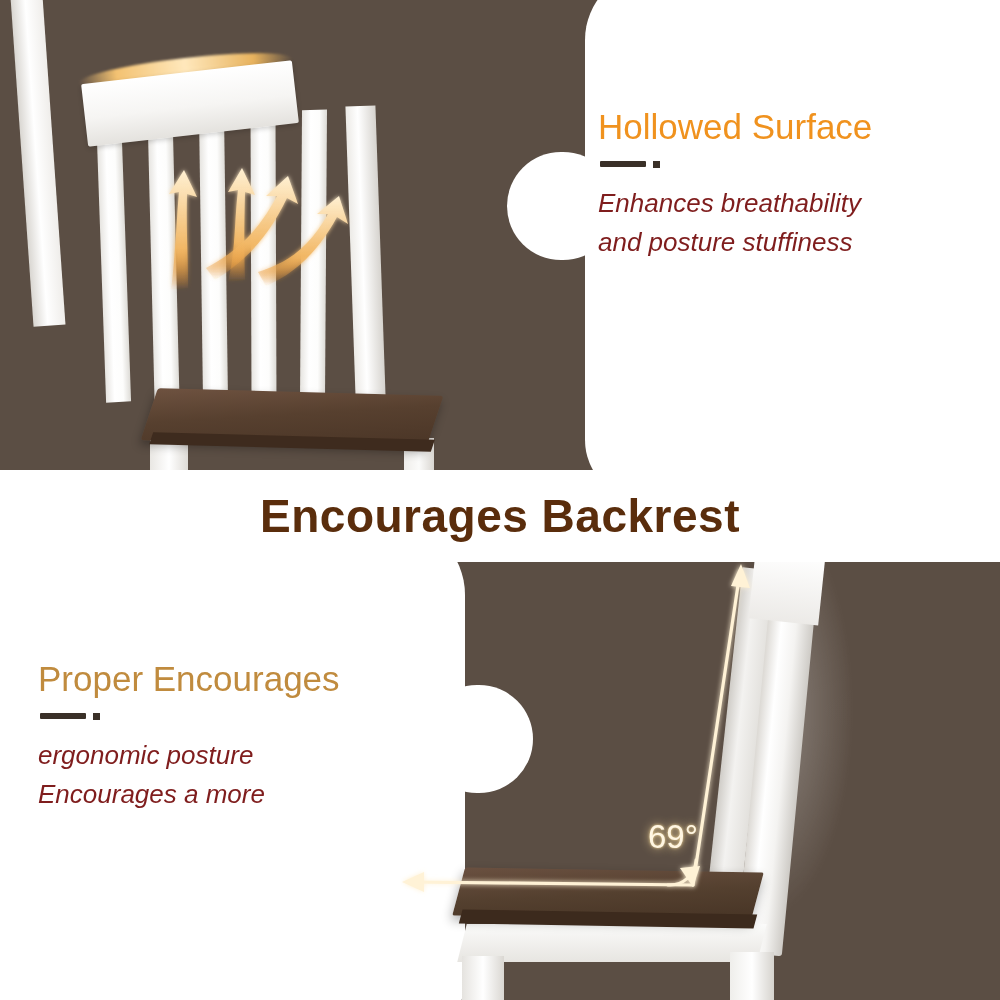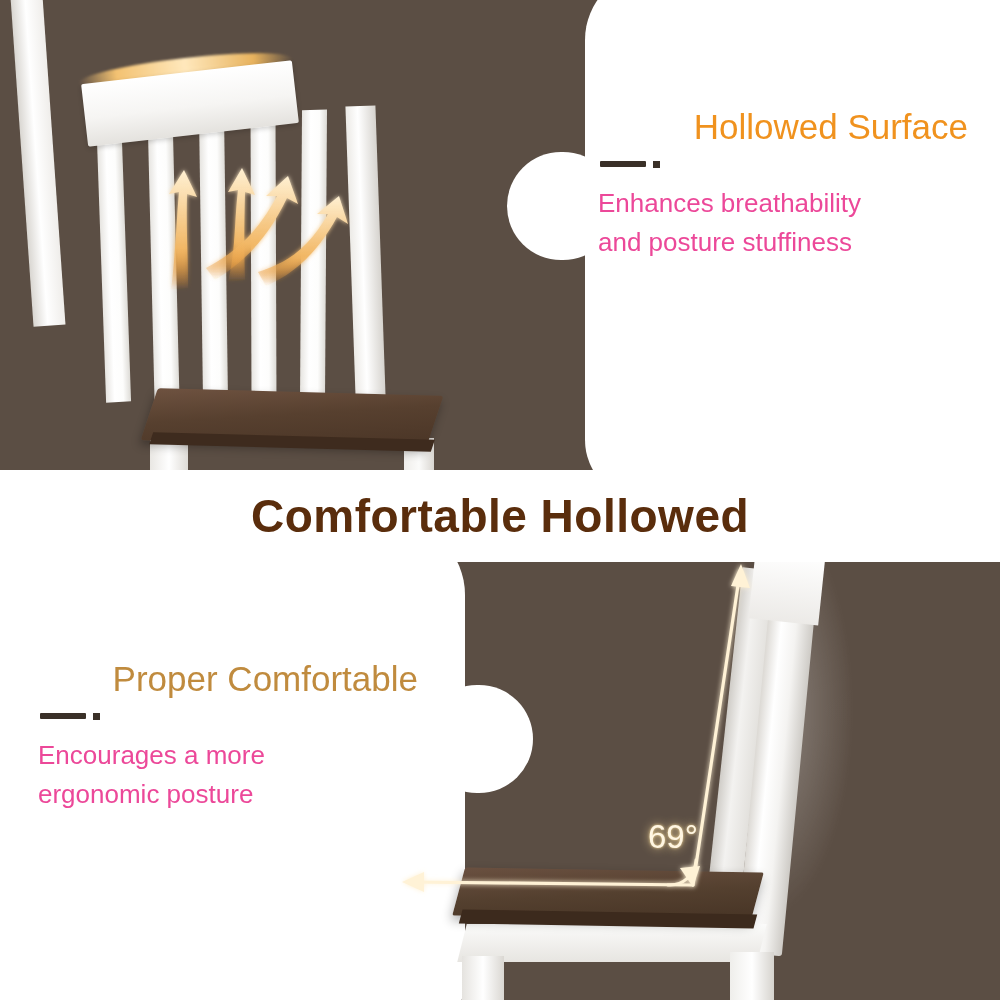"Hollowed Surface" .kicker { text-align: right -> none }
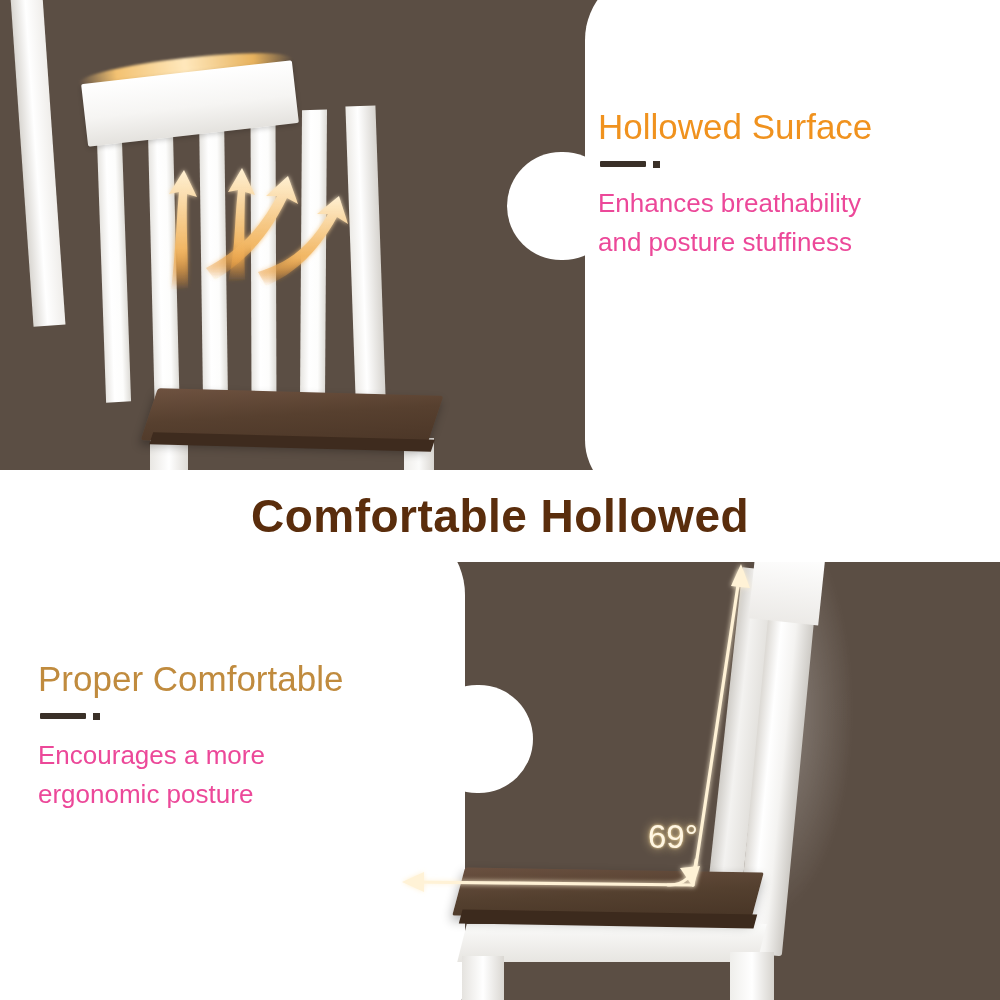"Enhances breathability" .bodytext { color: #ec4899 -> #7f1d1d; font-style: none -> italic }
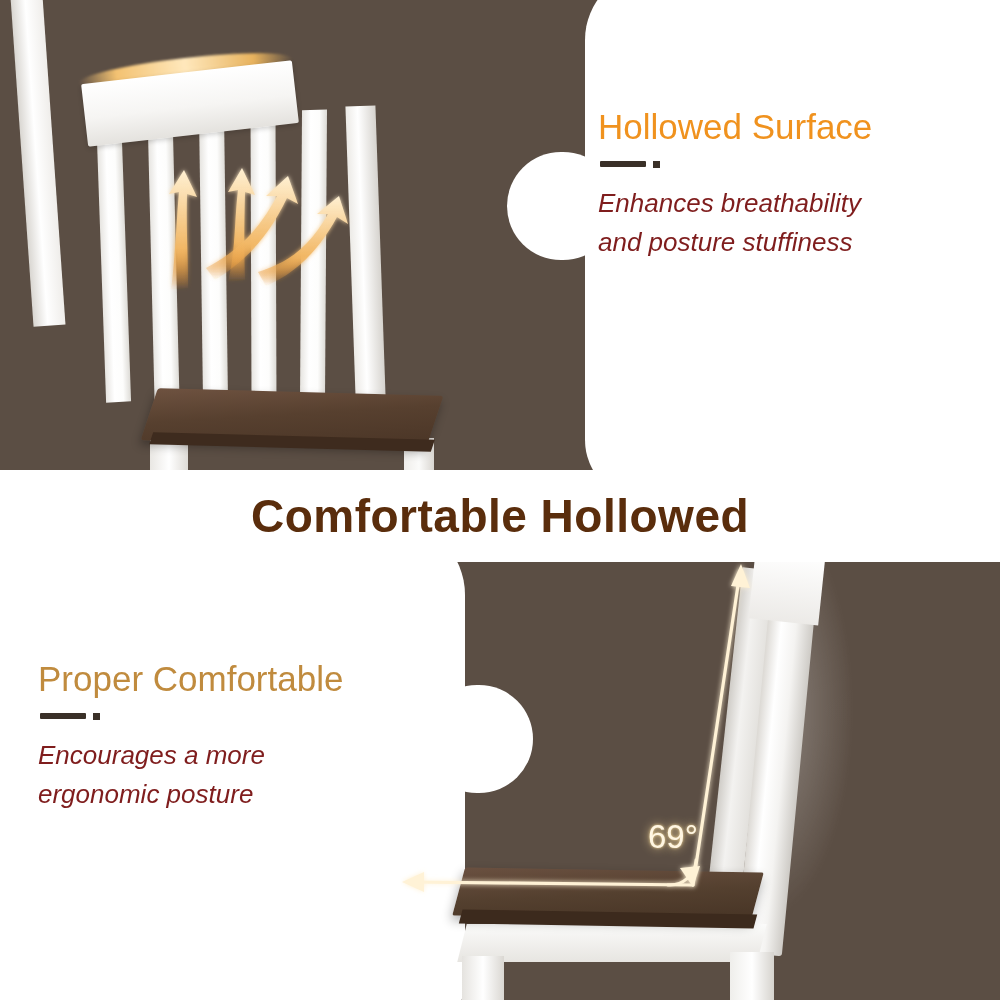"Comfortable Hollowed" div.banner-title { text: Comfortable Hollowed -> Encourages Backrest }
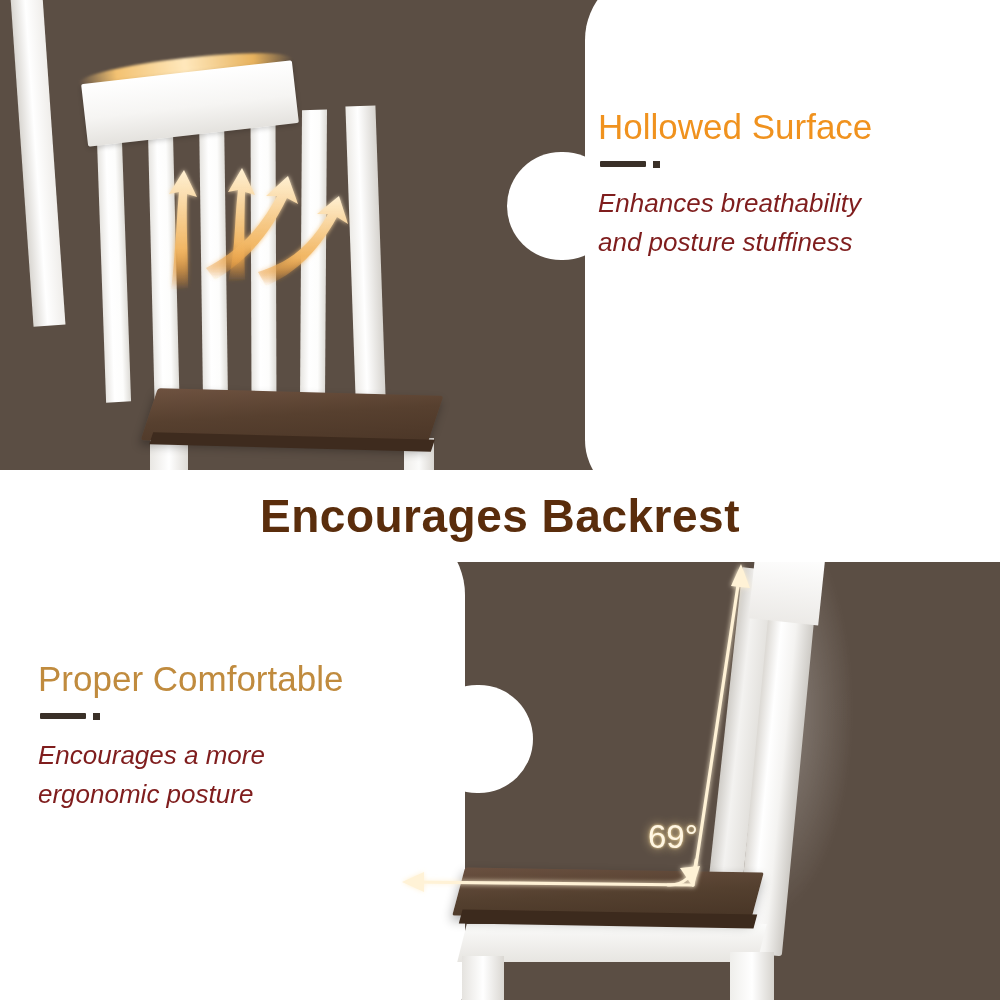"Proper Comfortable" div.kicker { text: Comfortable -> Encourages }
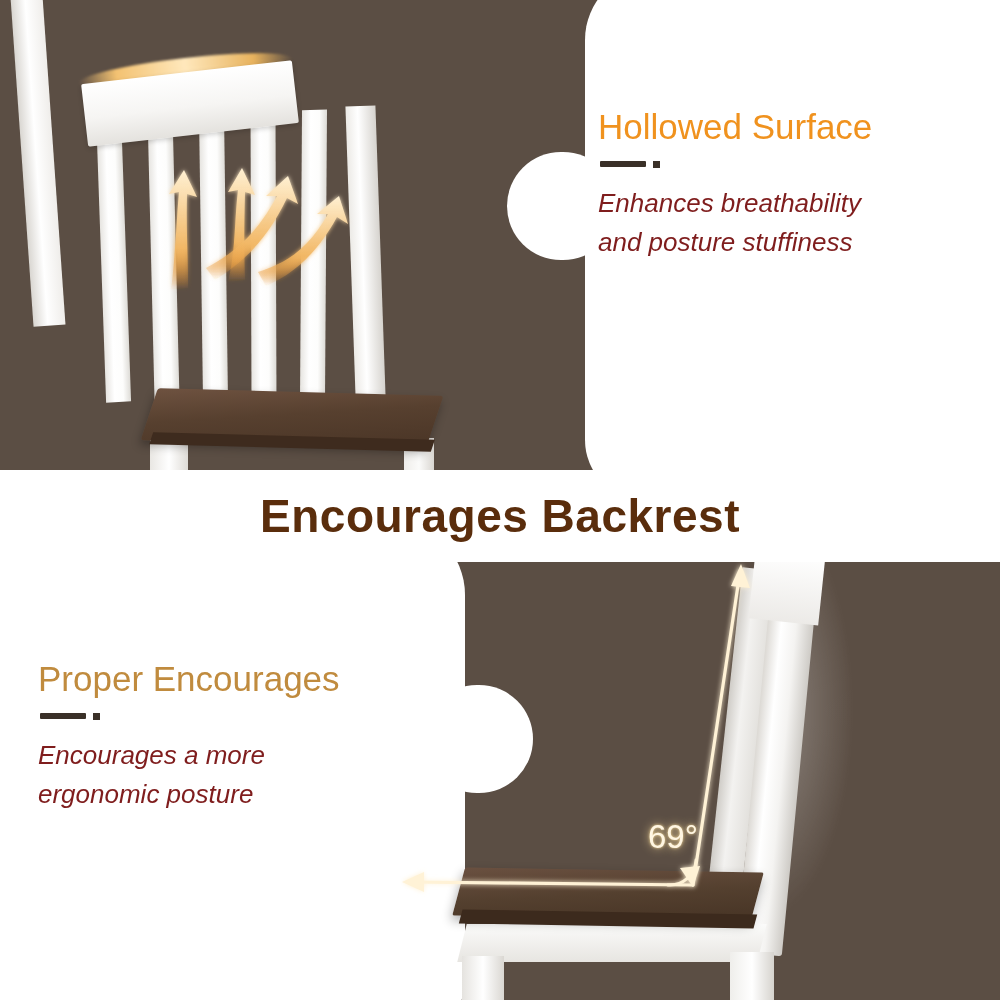"Encourages a more" p.bodytext { order: before "ergonomic posture" -> after "ergonomic posture" }
